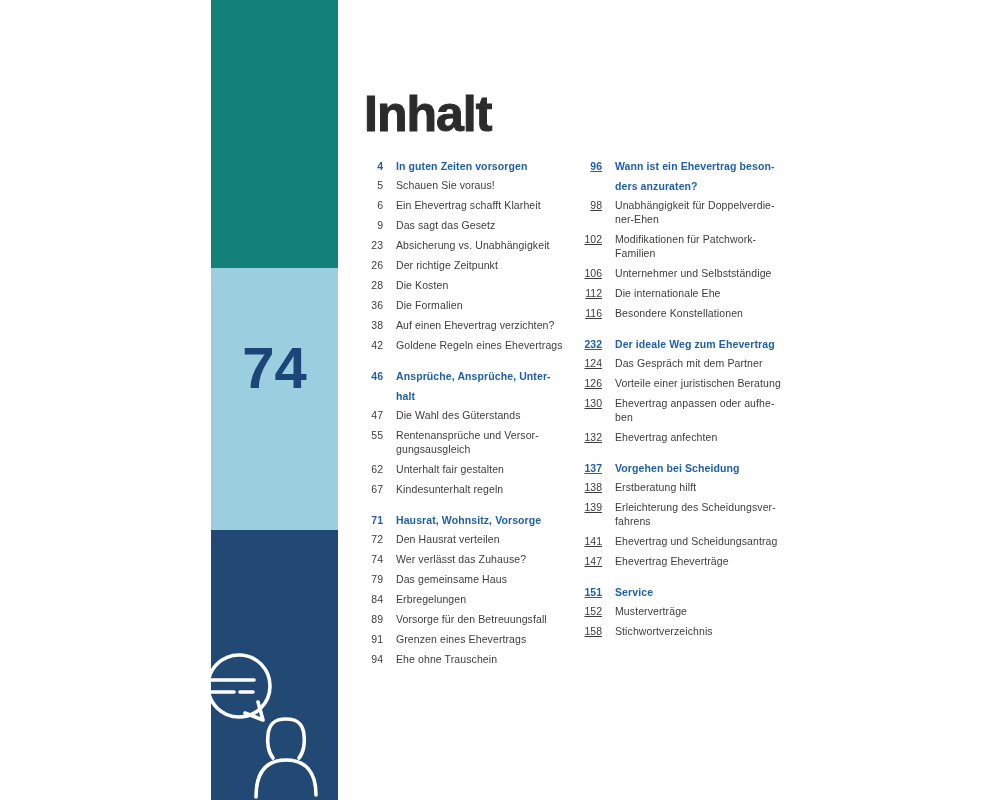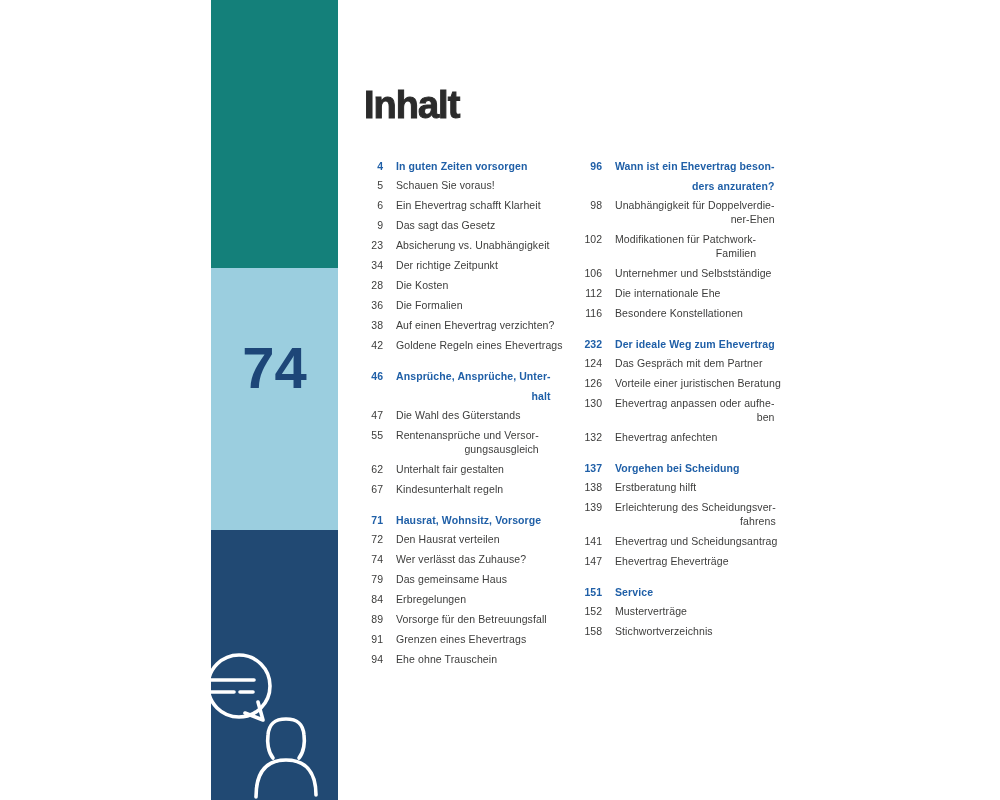"Inhalt" .doc-title { font-size: 38px -> 50px }
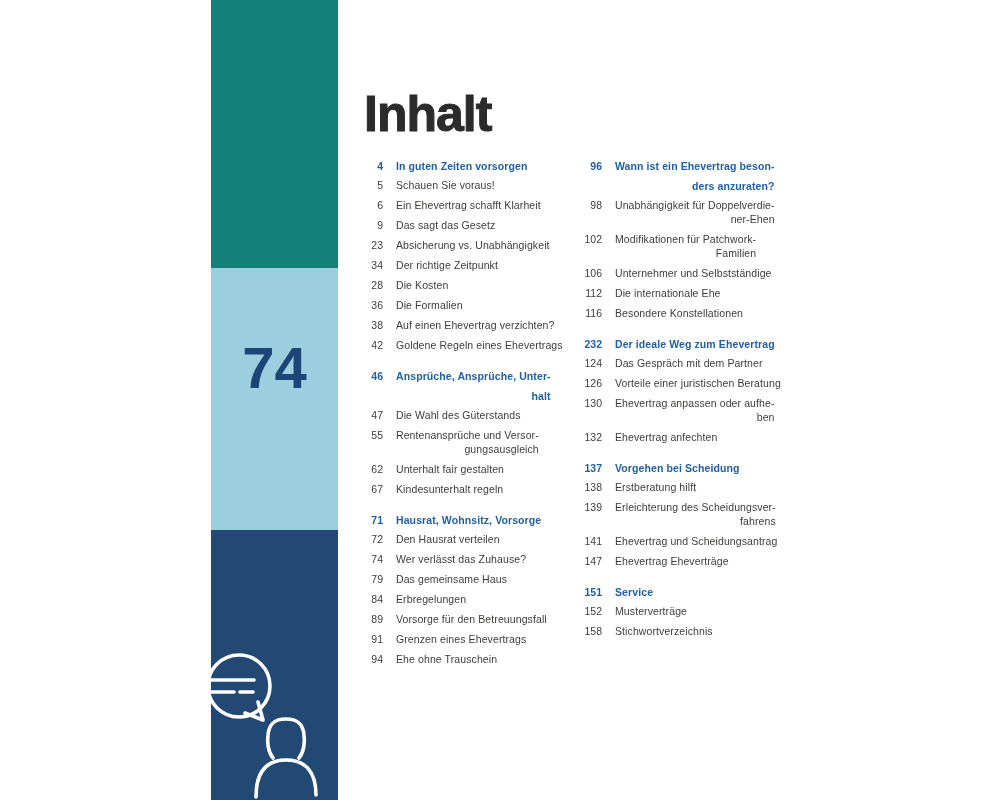"In guten Zeiten vorsorgen" .toc-row .txt { text-align: right -> none }
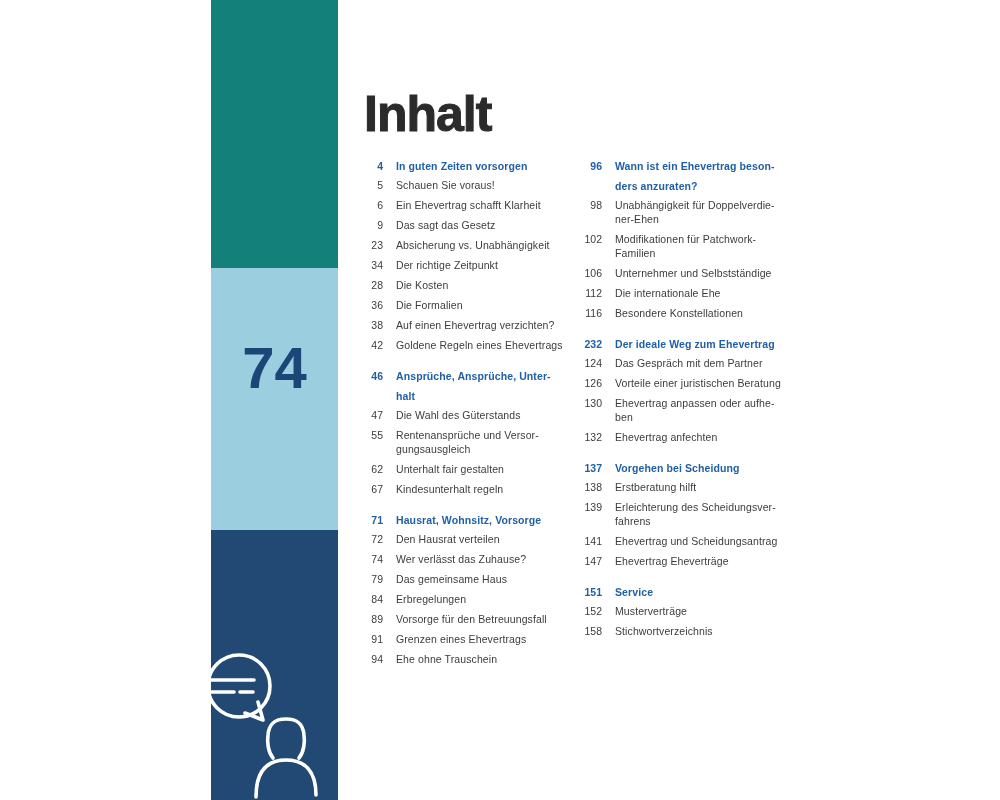"96" .toc-col-2 .num { text-decoration: none -> underline }
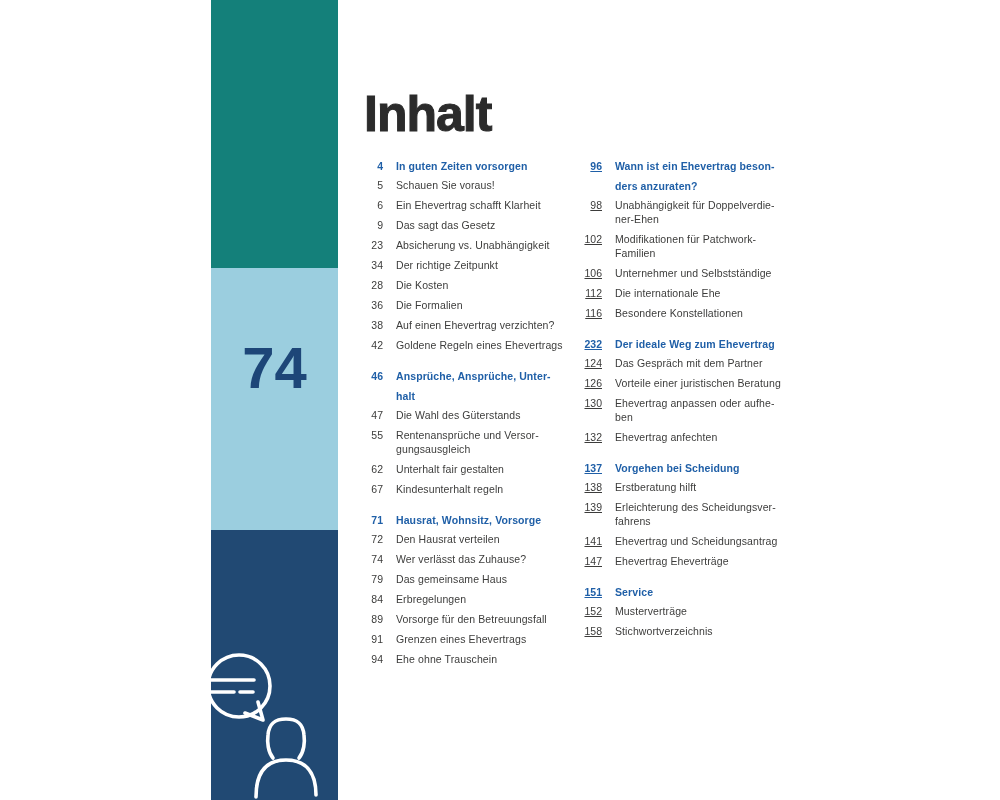"34" span.num { text: 34 -> 26 }
